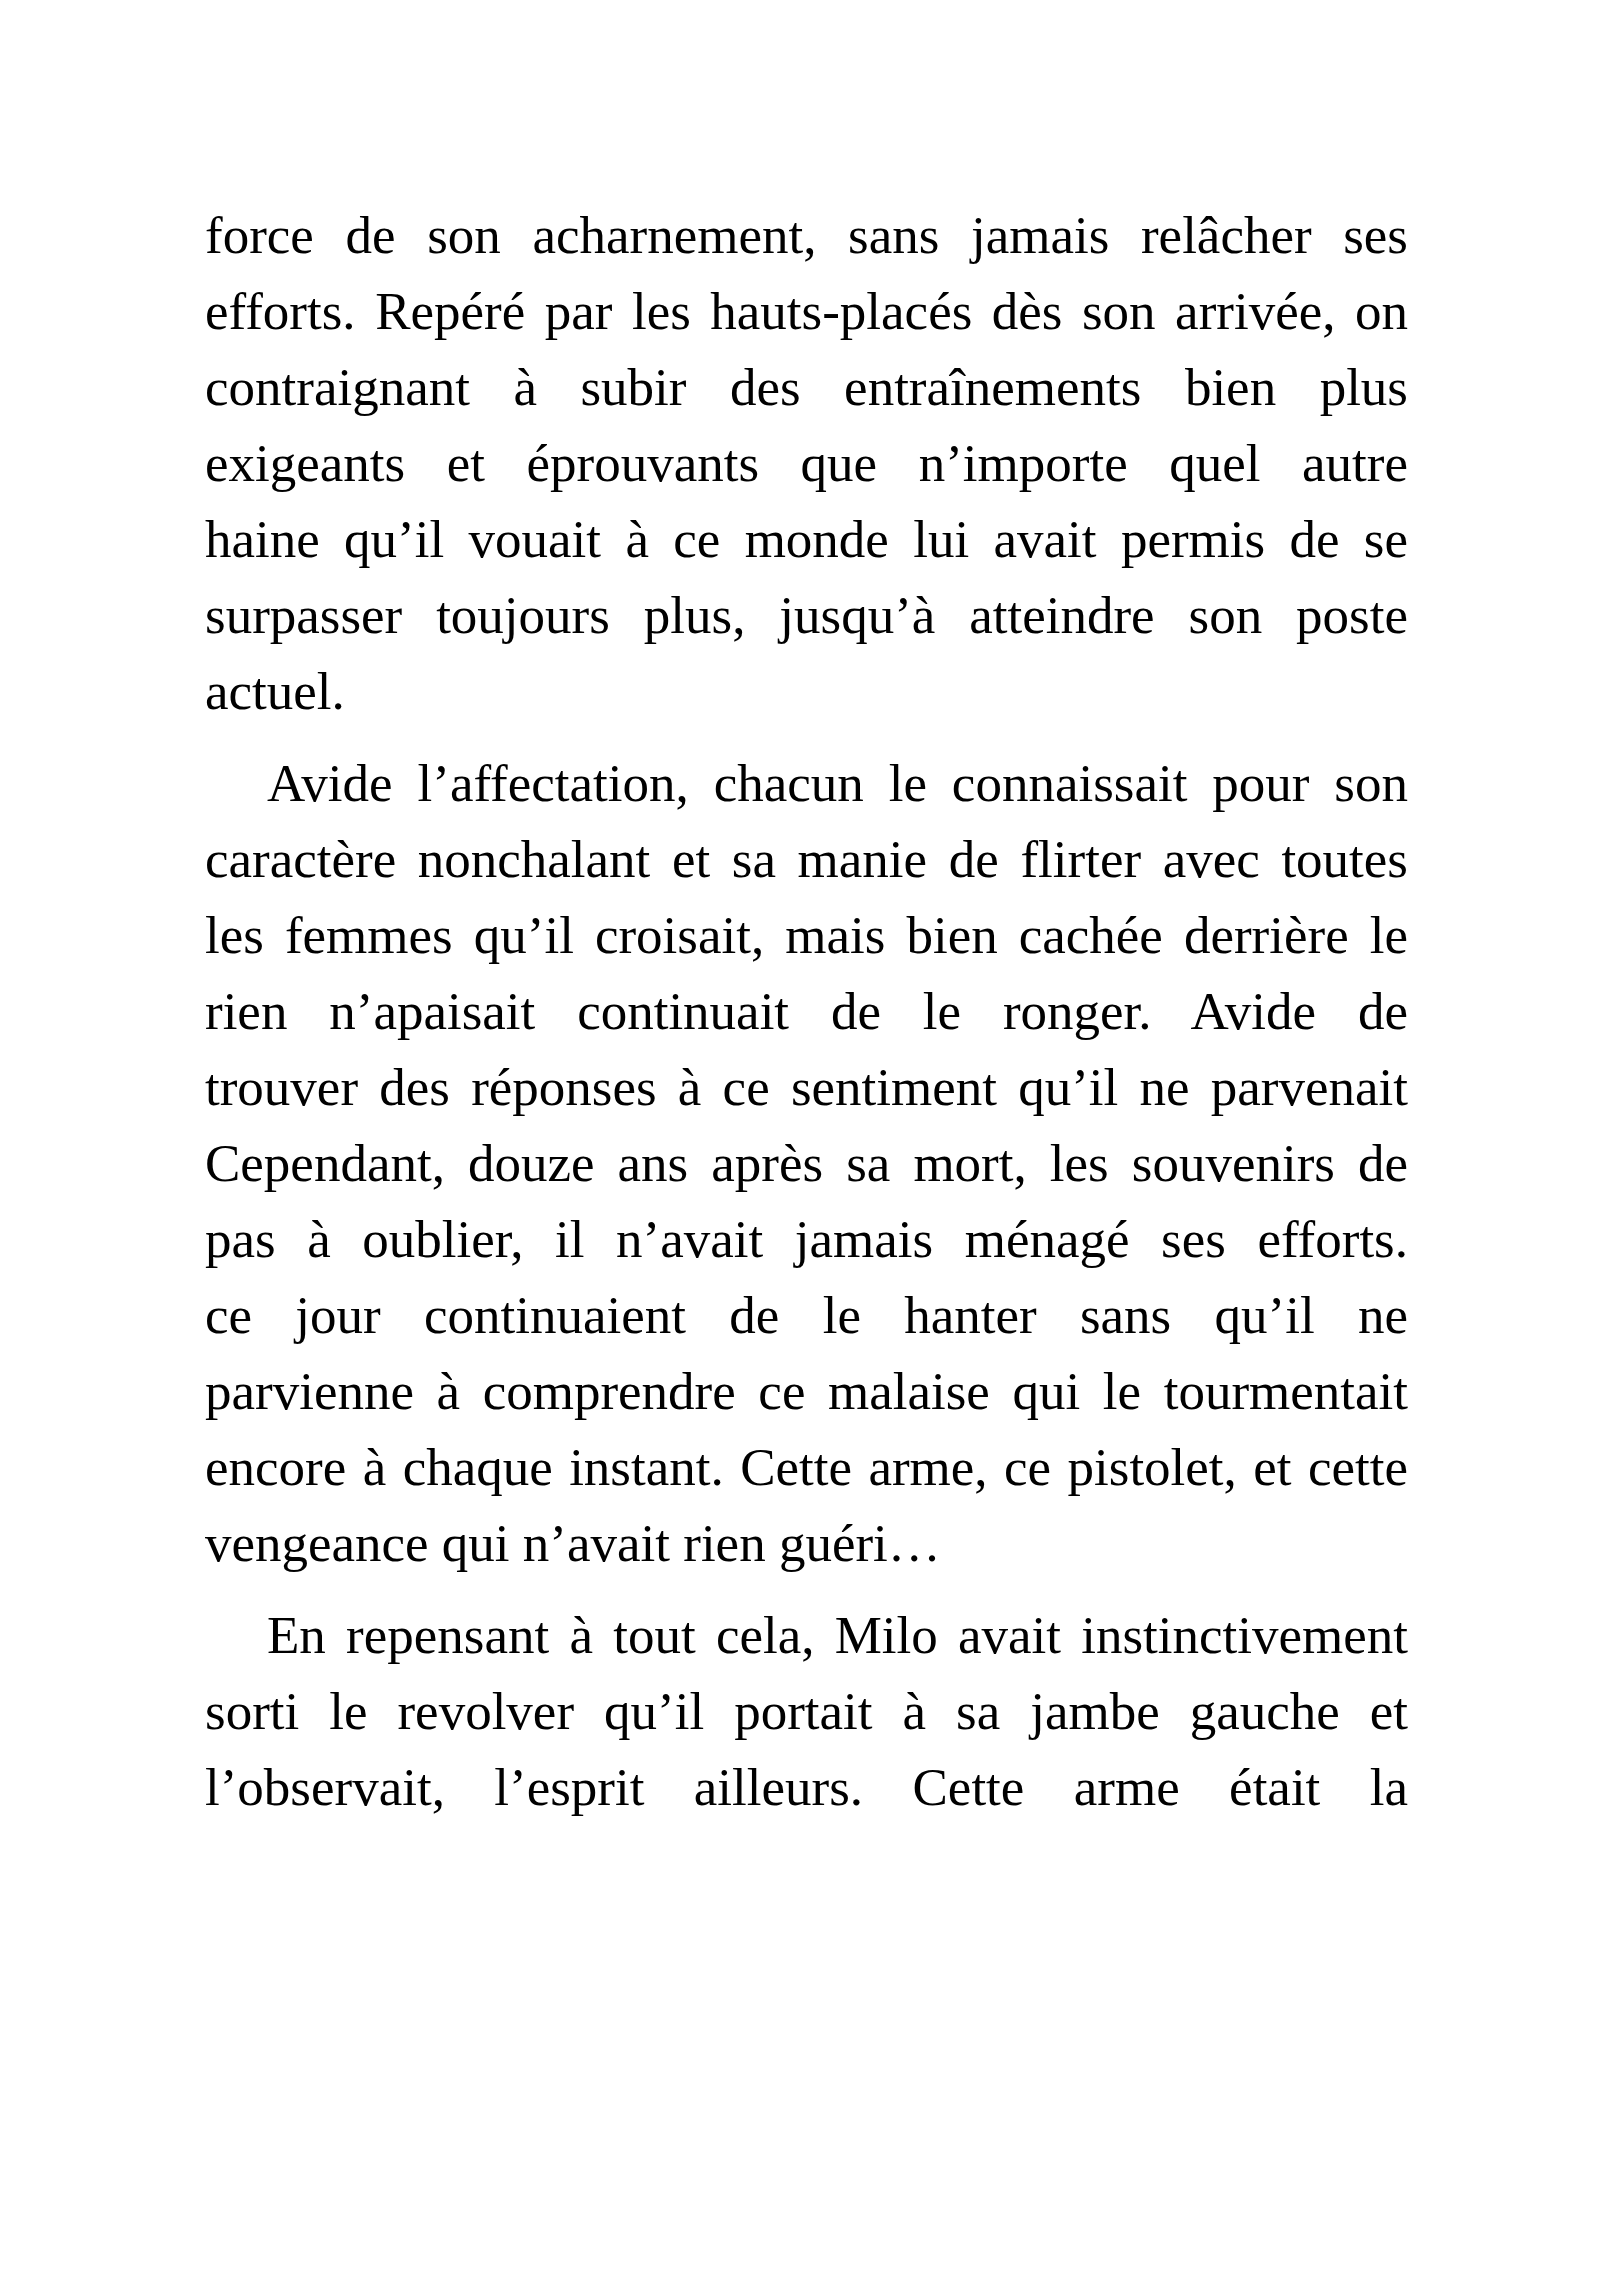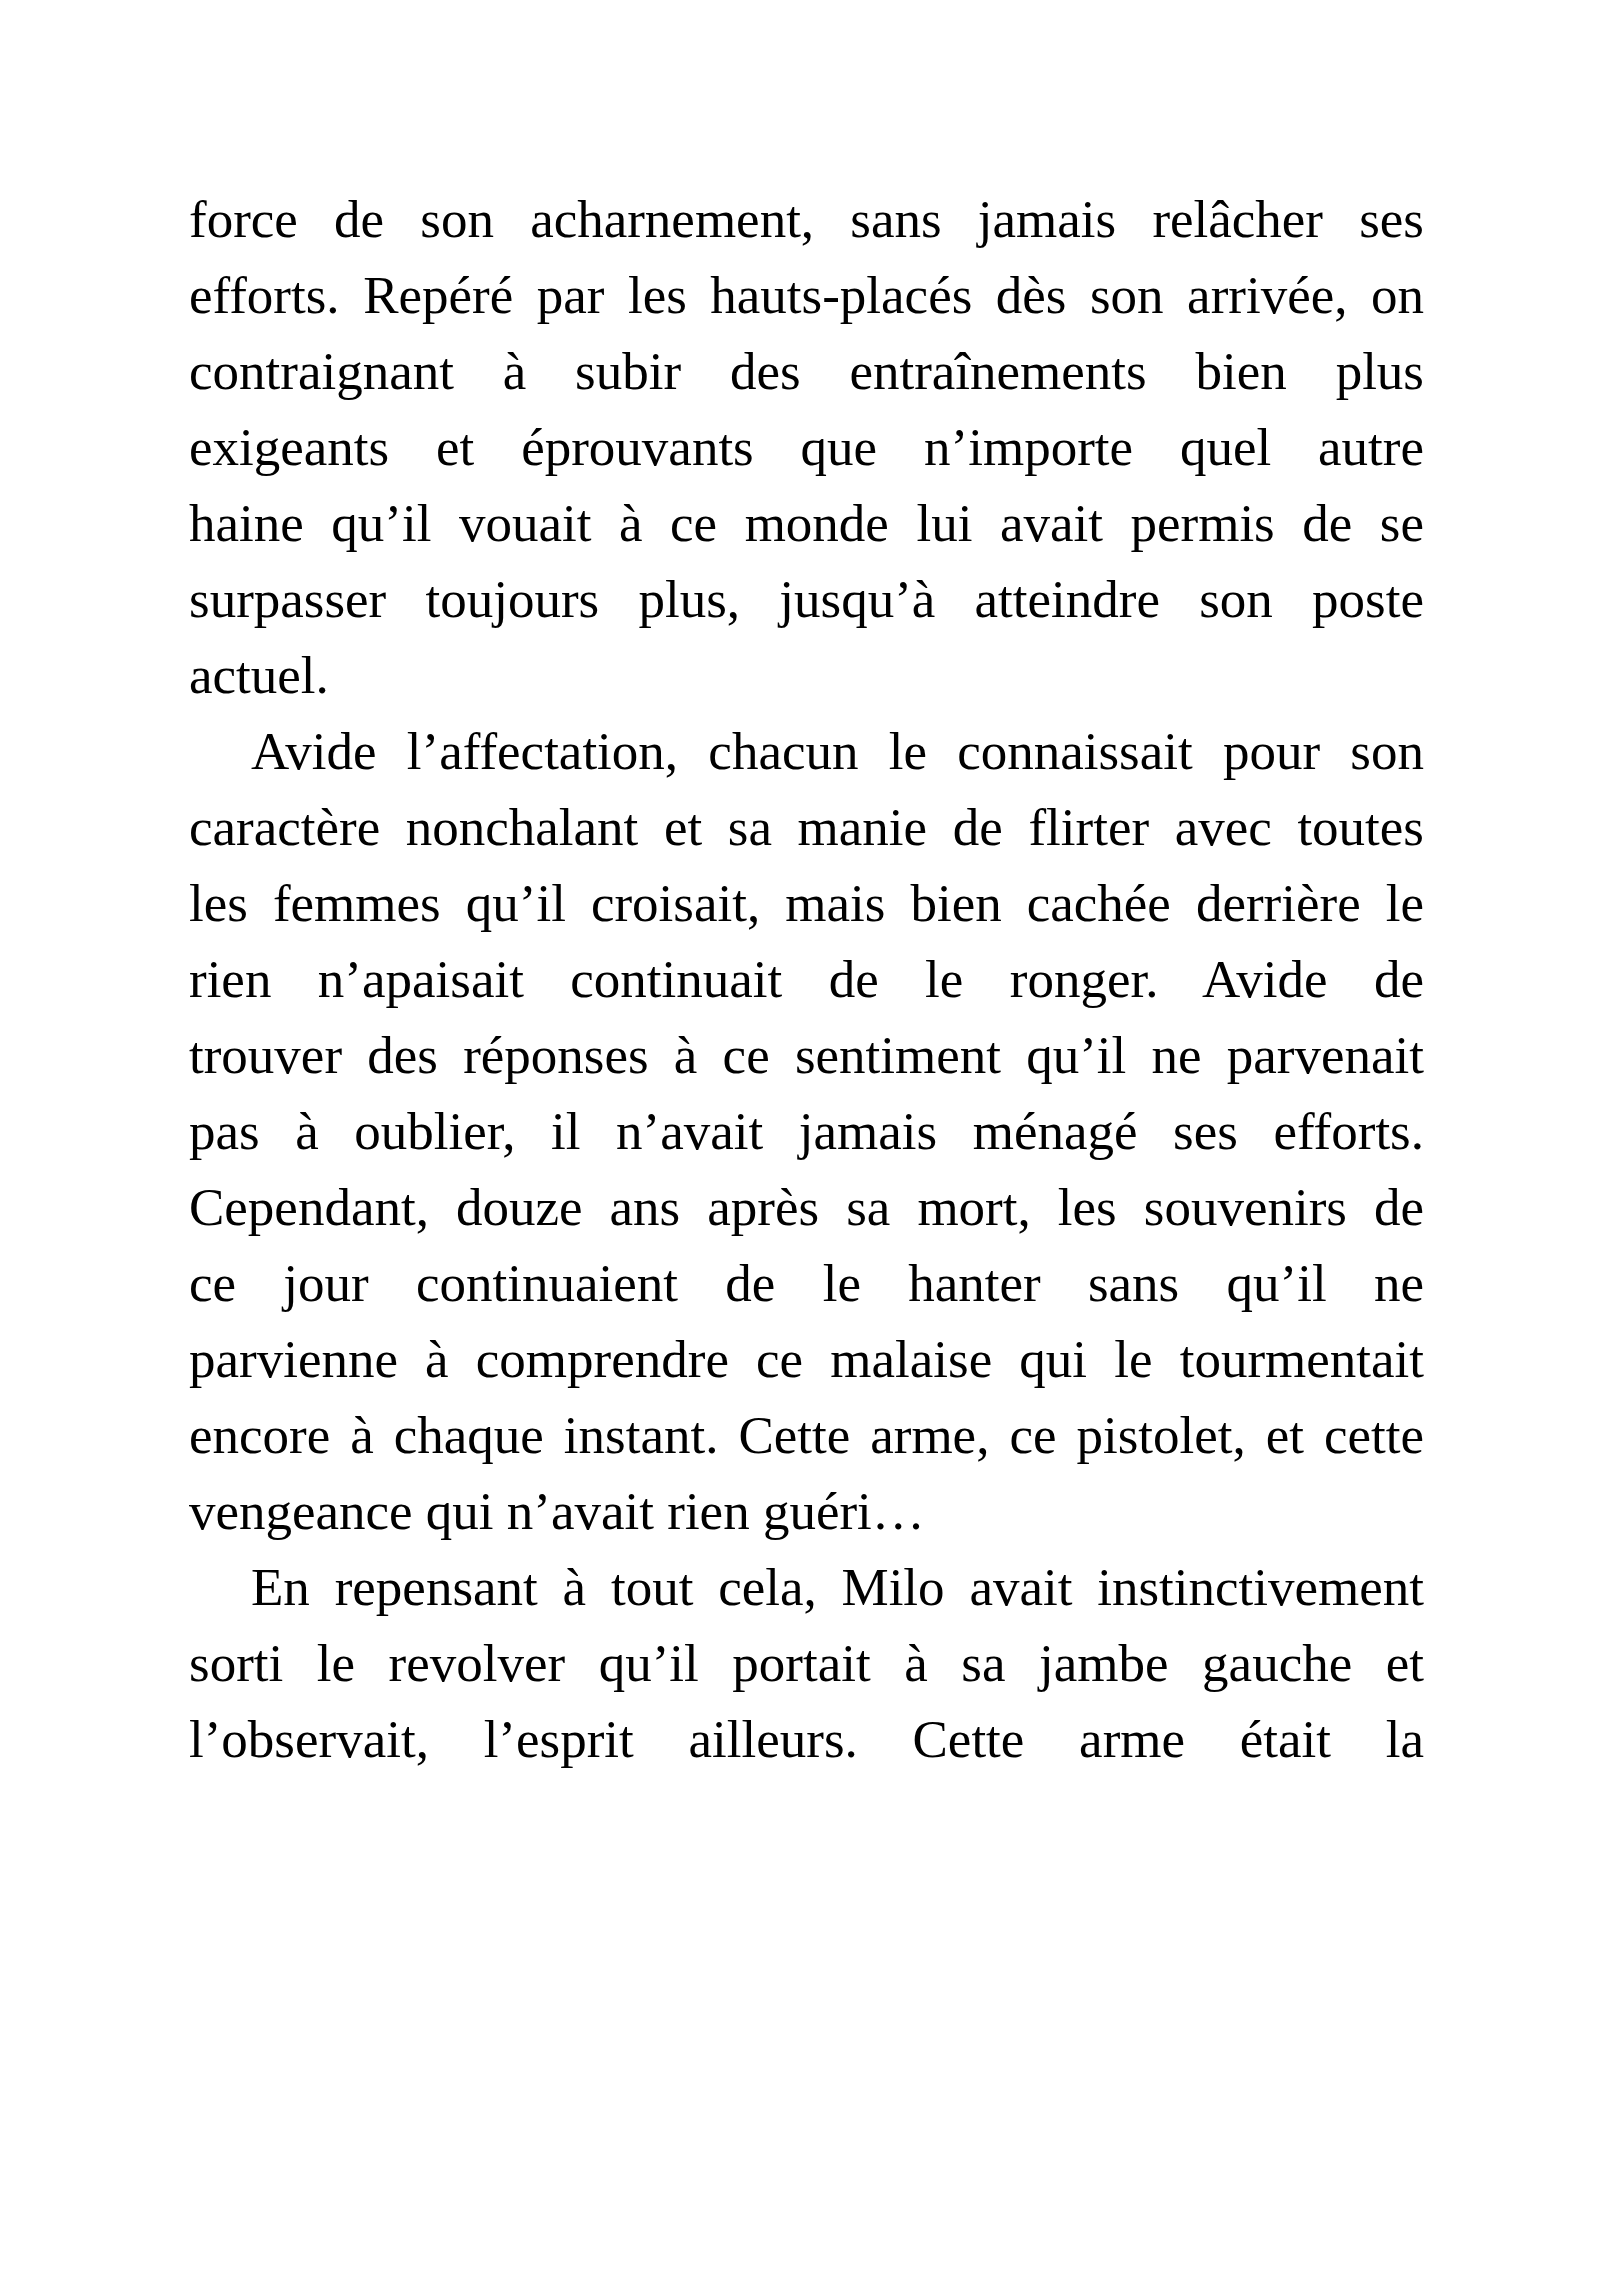"force de son acharnement, sans" .para { margin: 0 -> 16px }
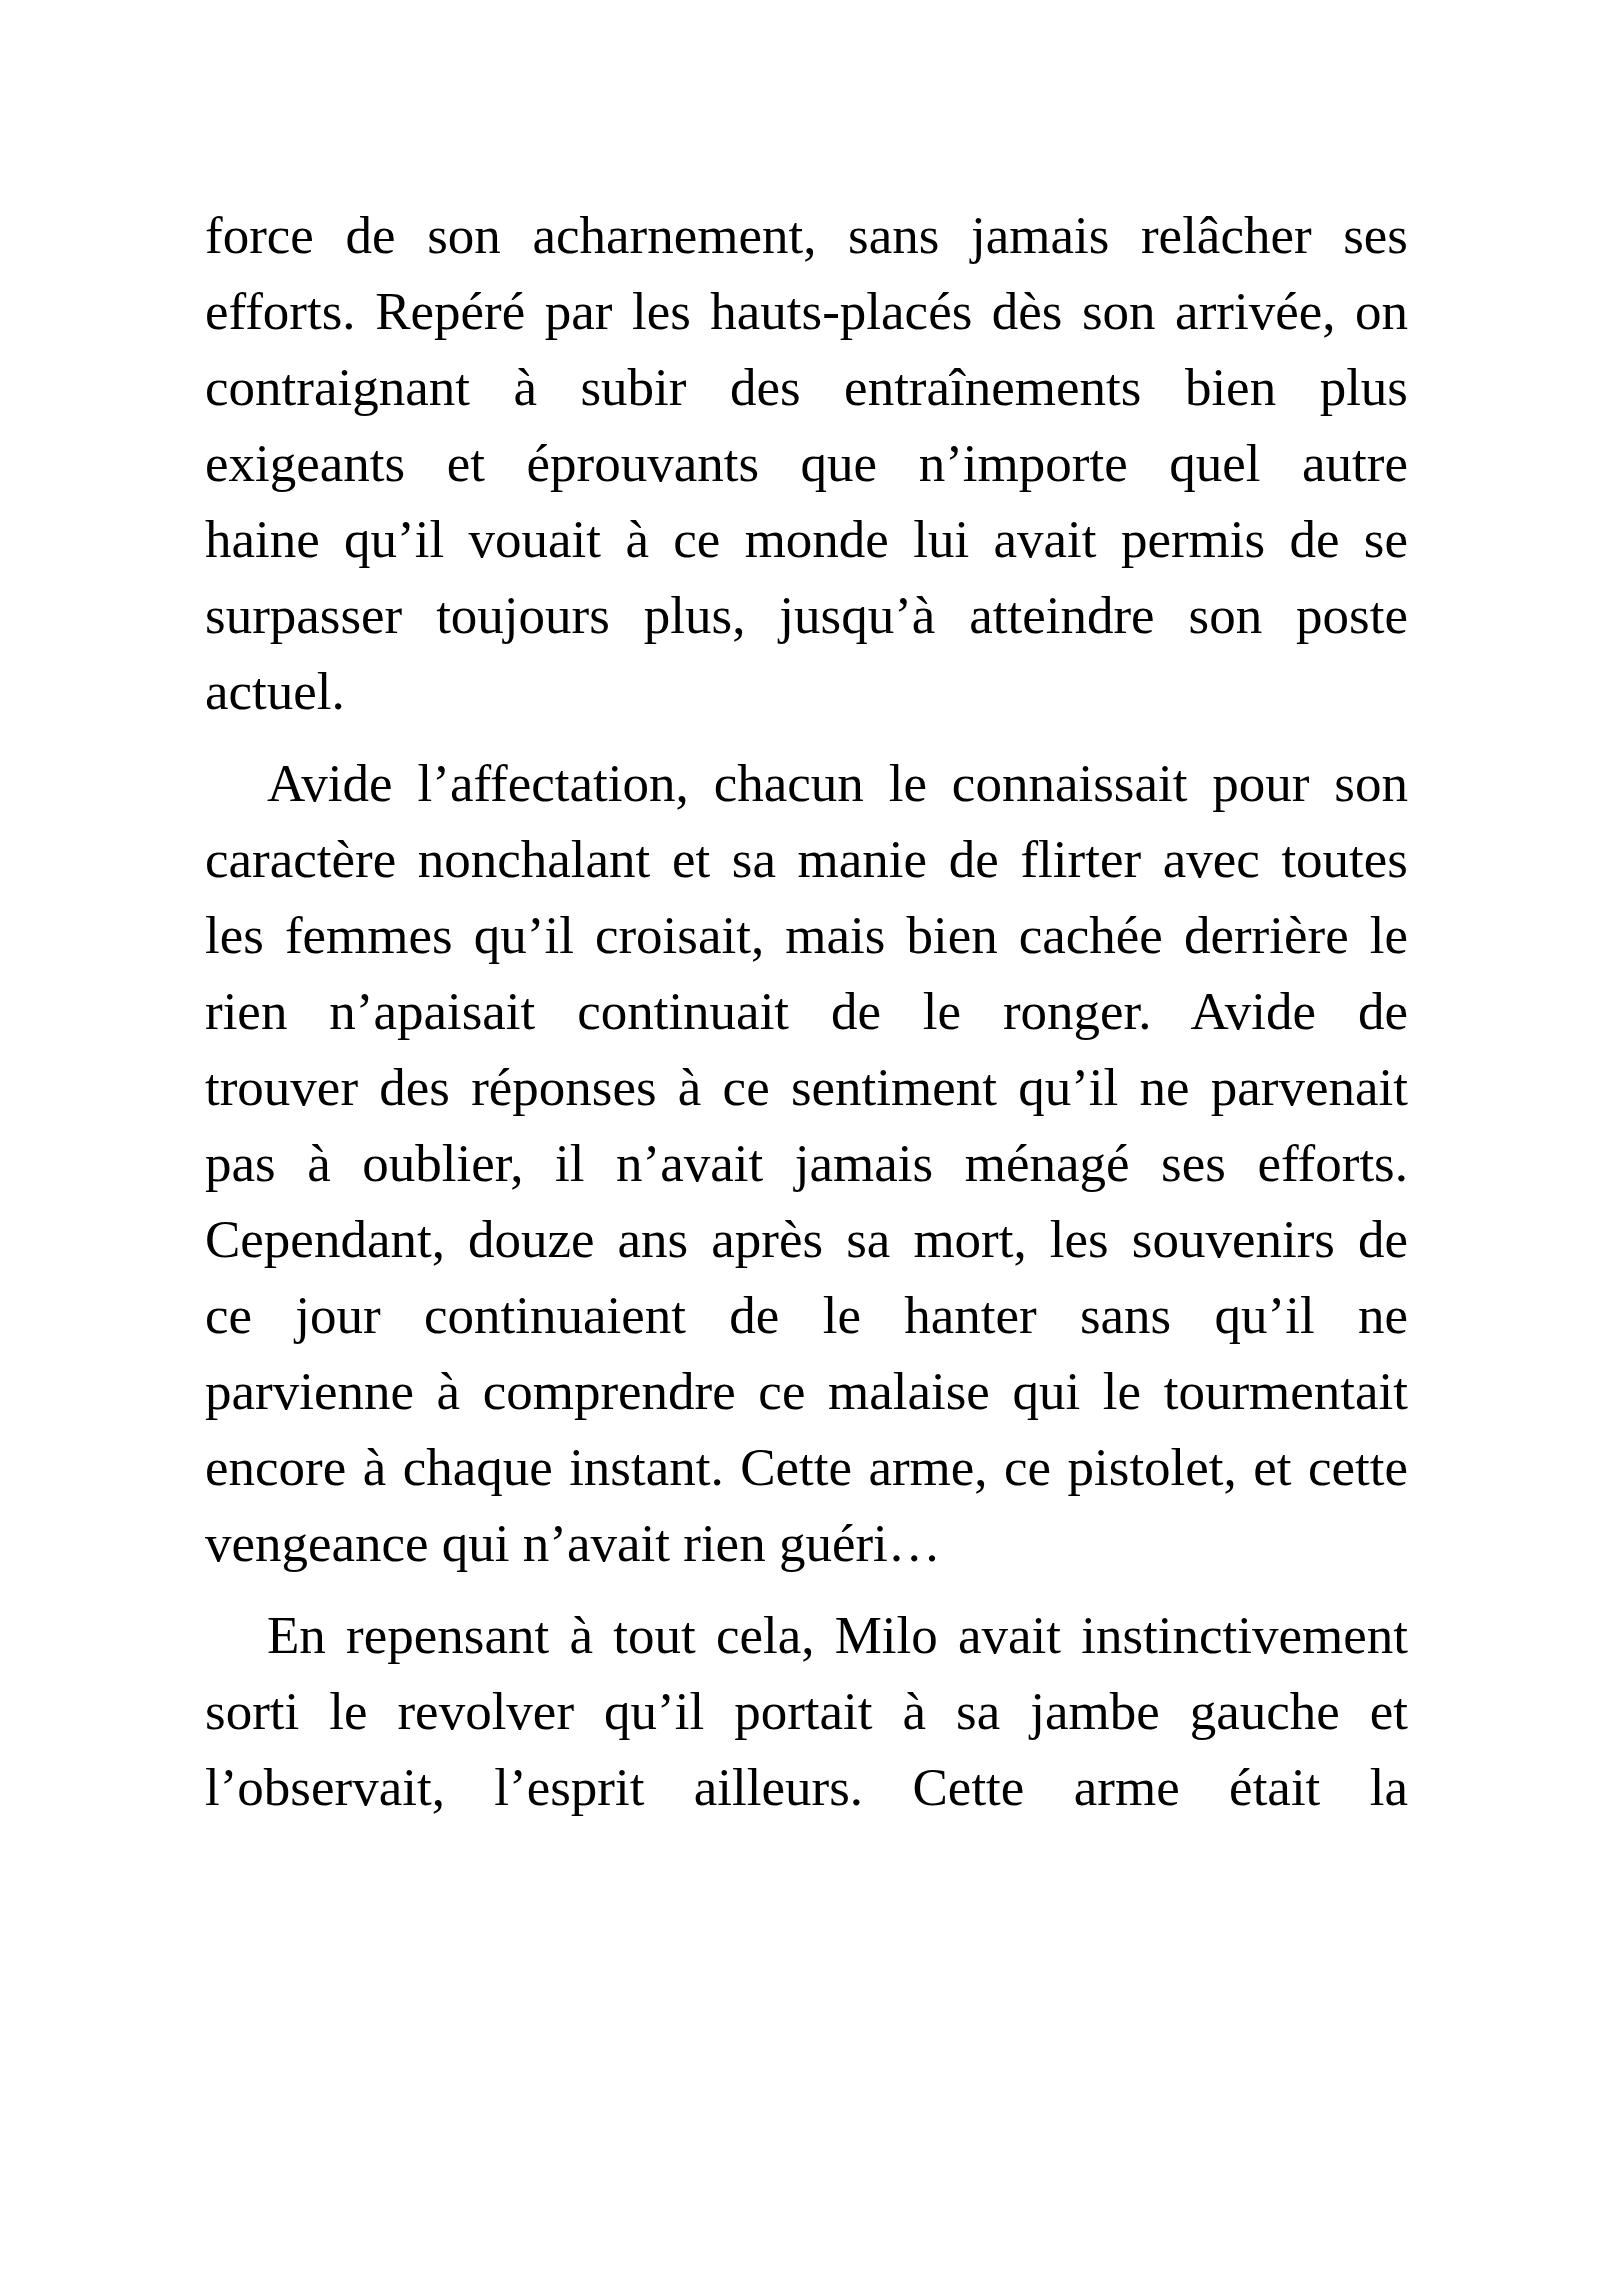"pas à oublier, il n’avait" div.line { order: before "Cependant, douze ans après sa" -> after "Cependant, douze ans après sa" }
